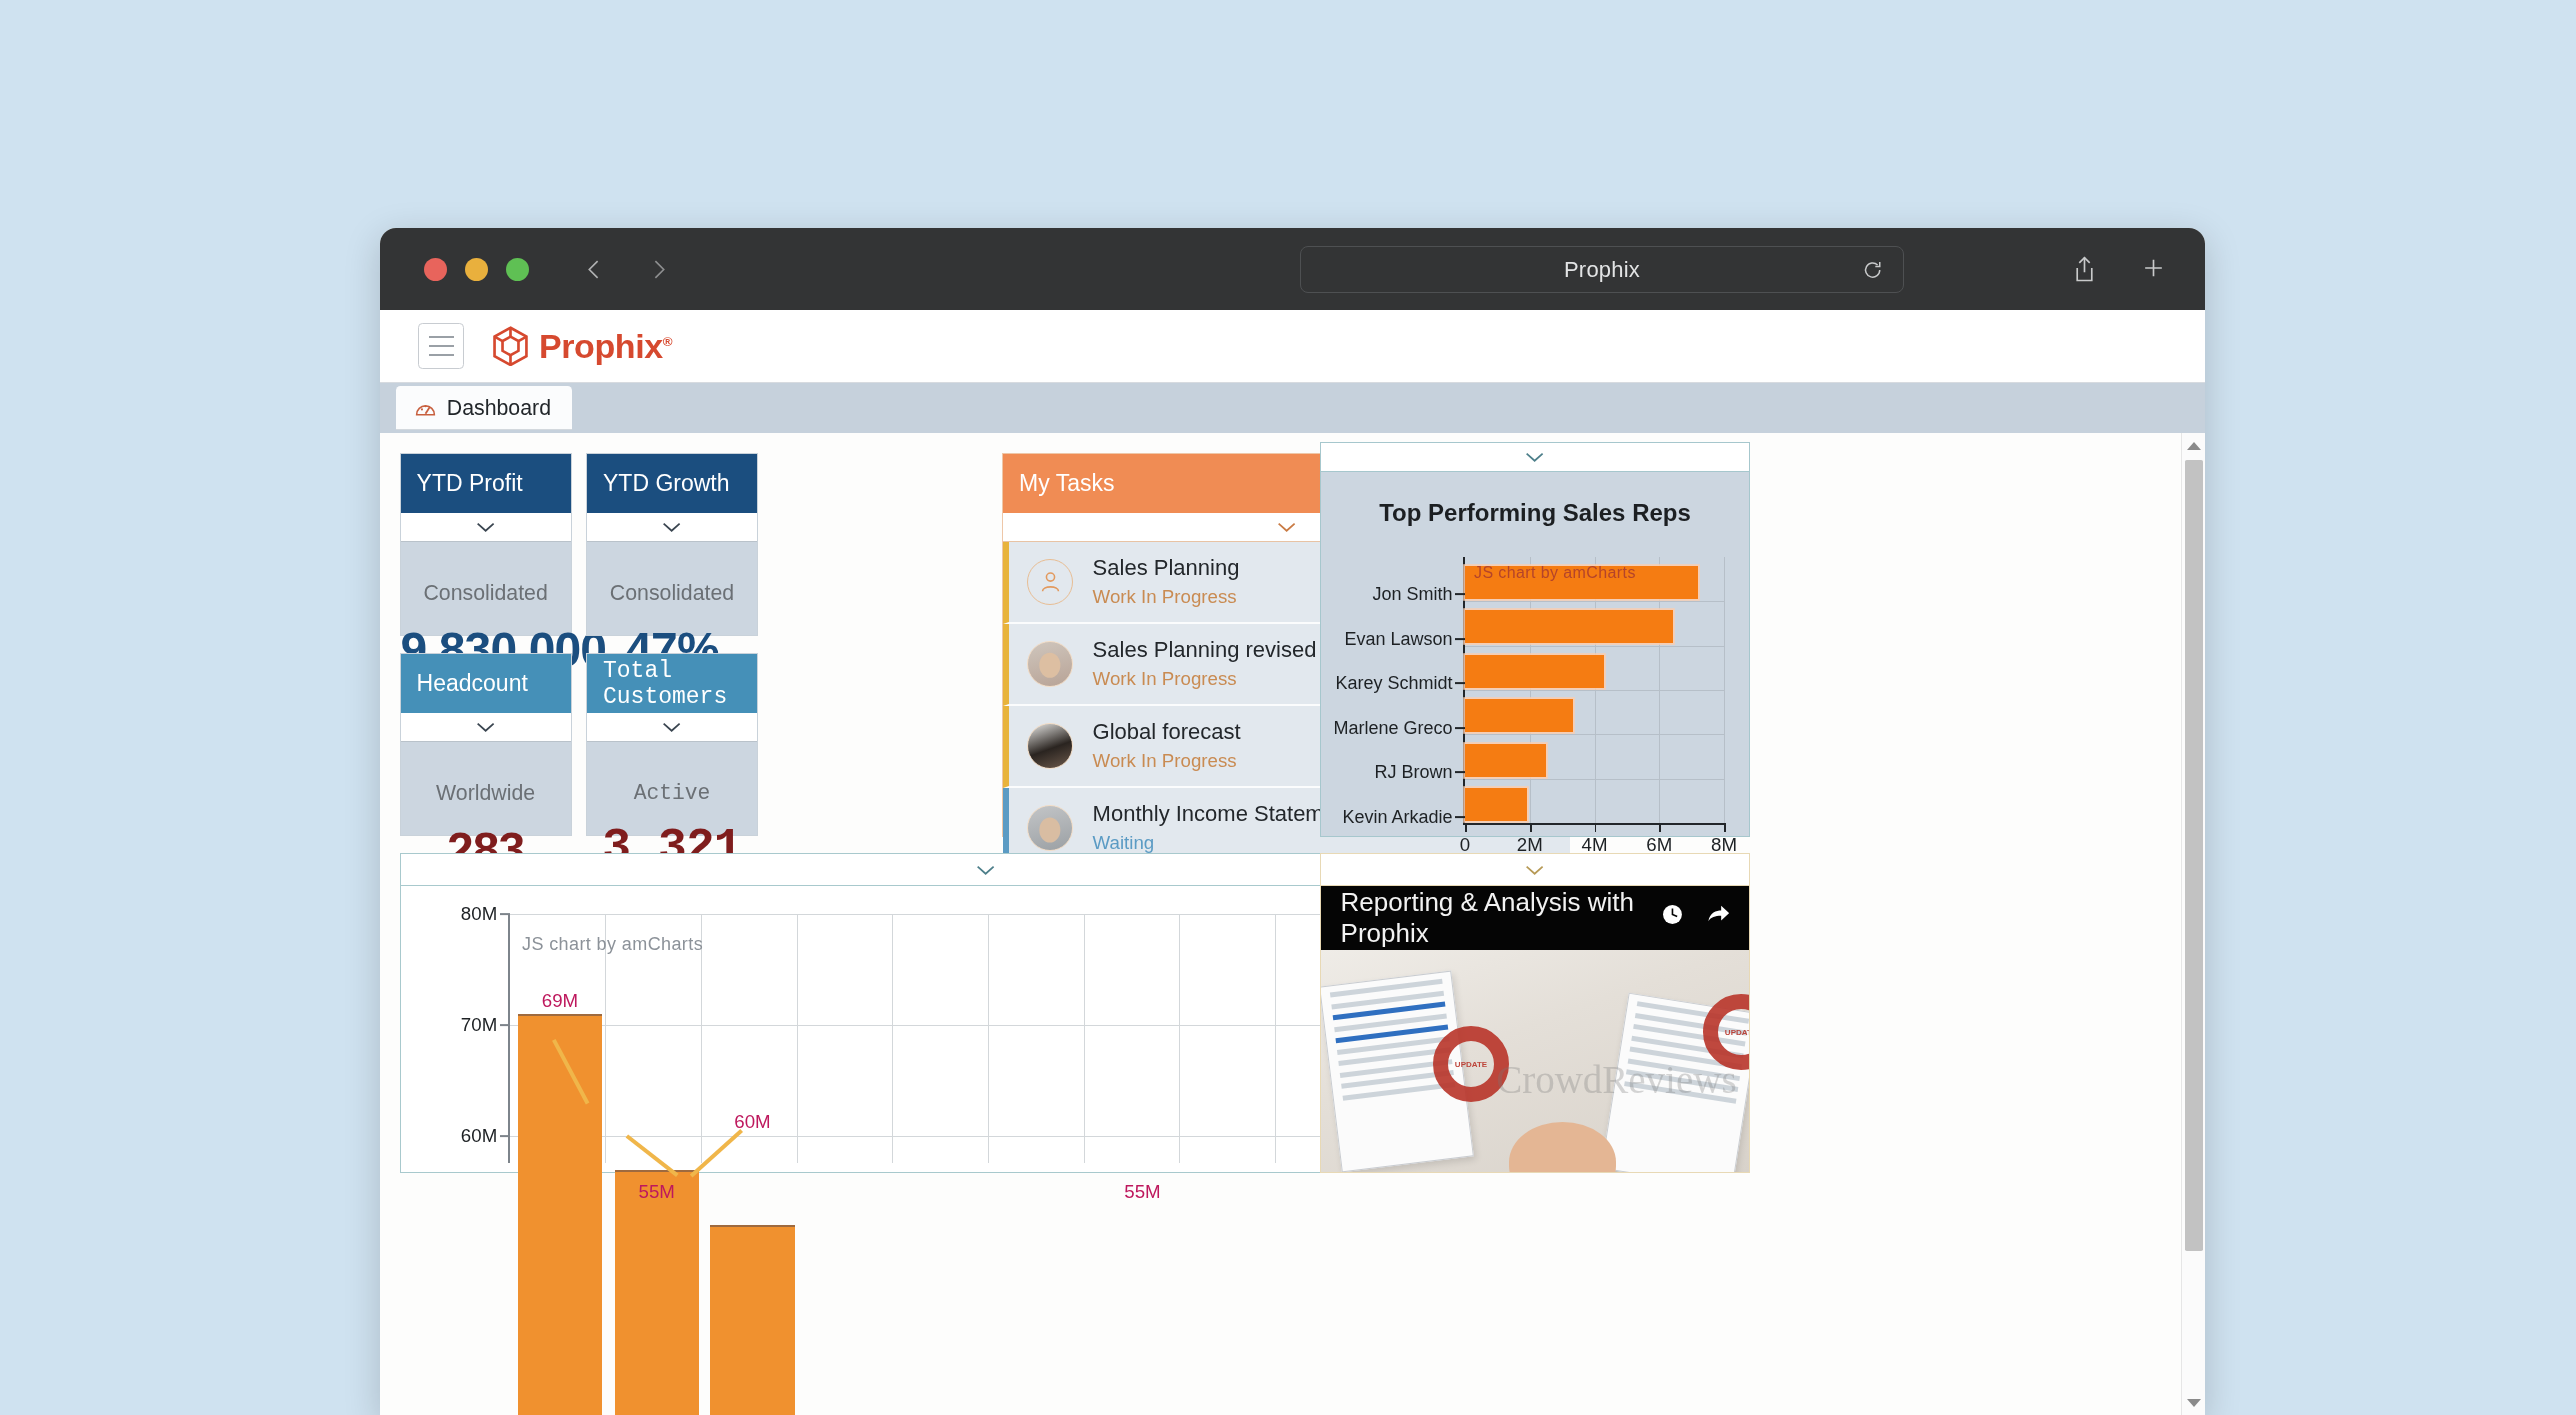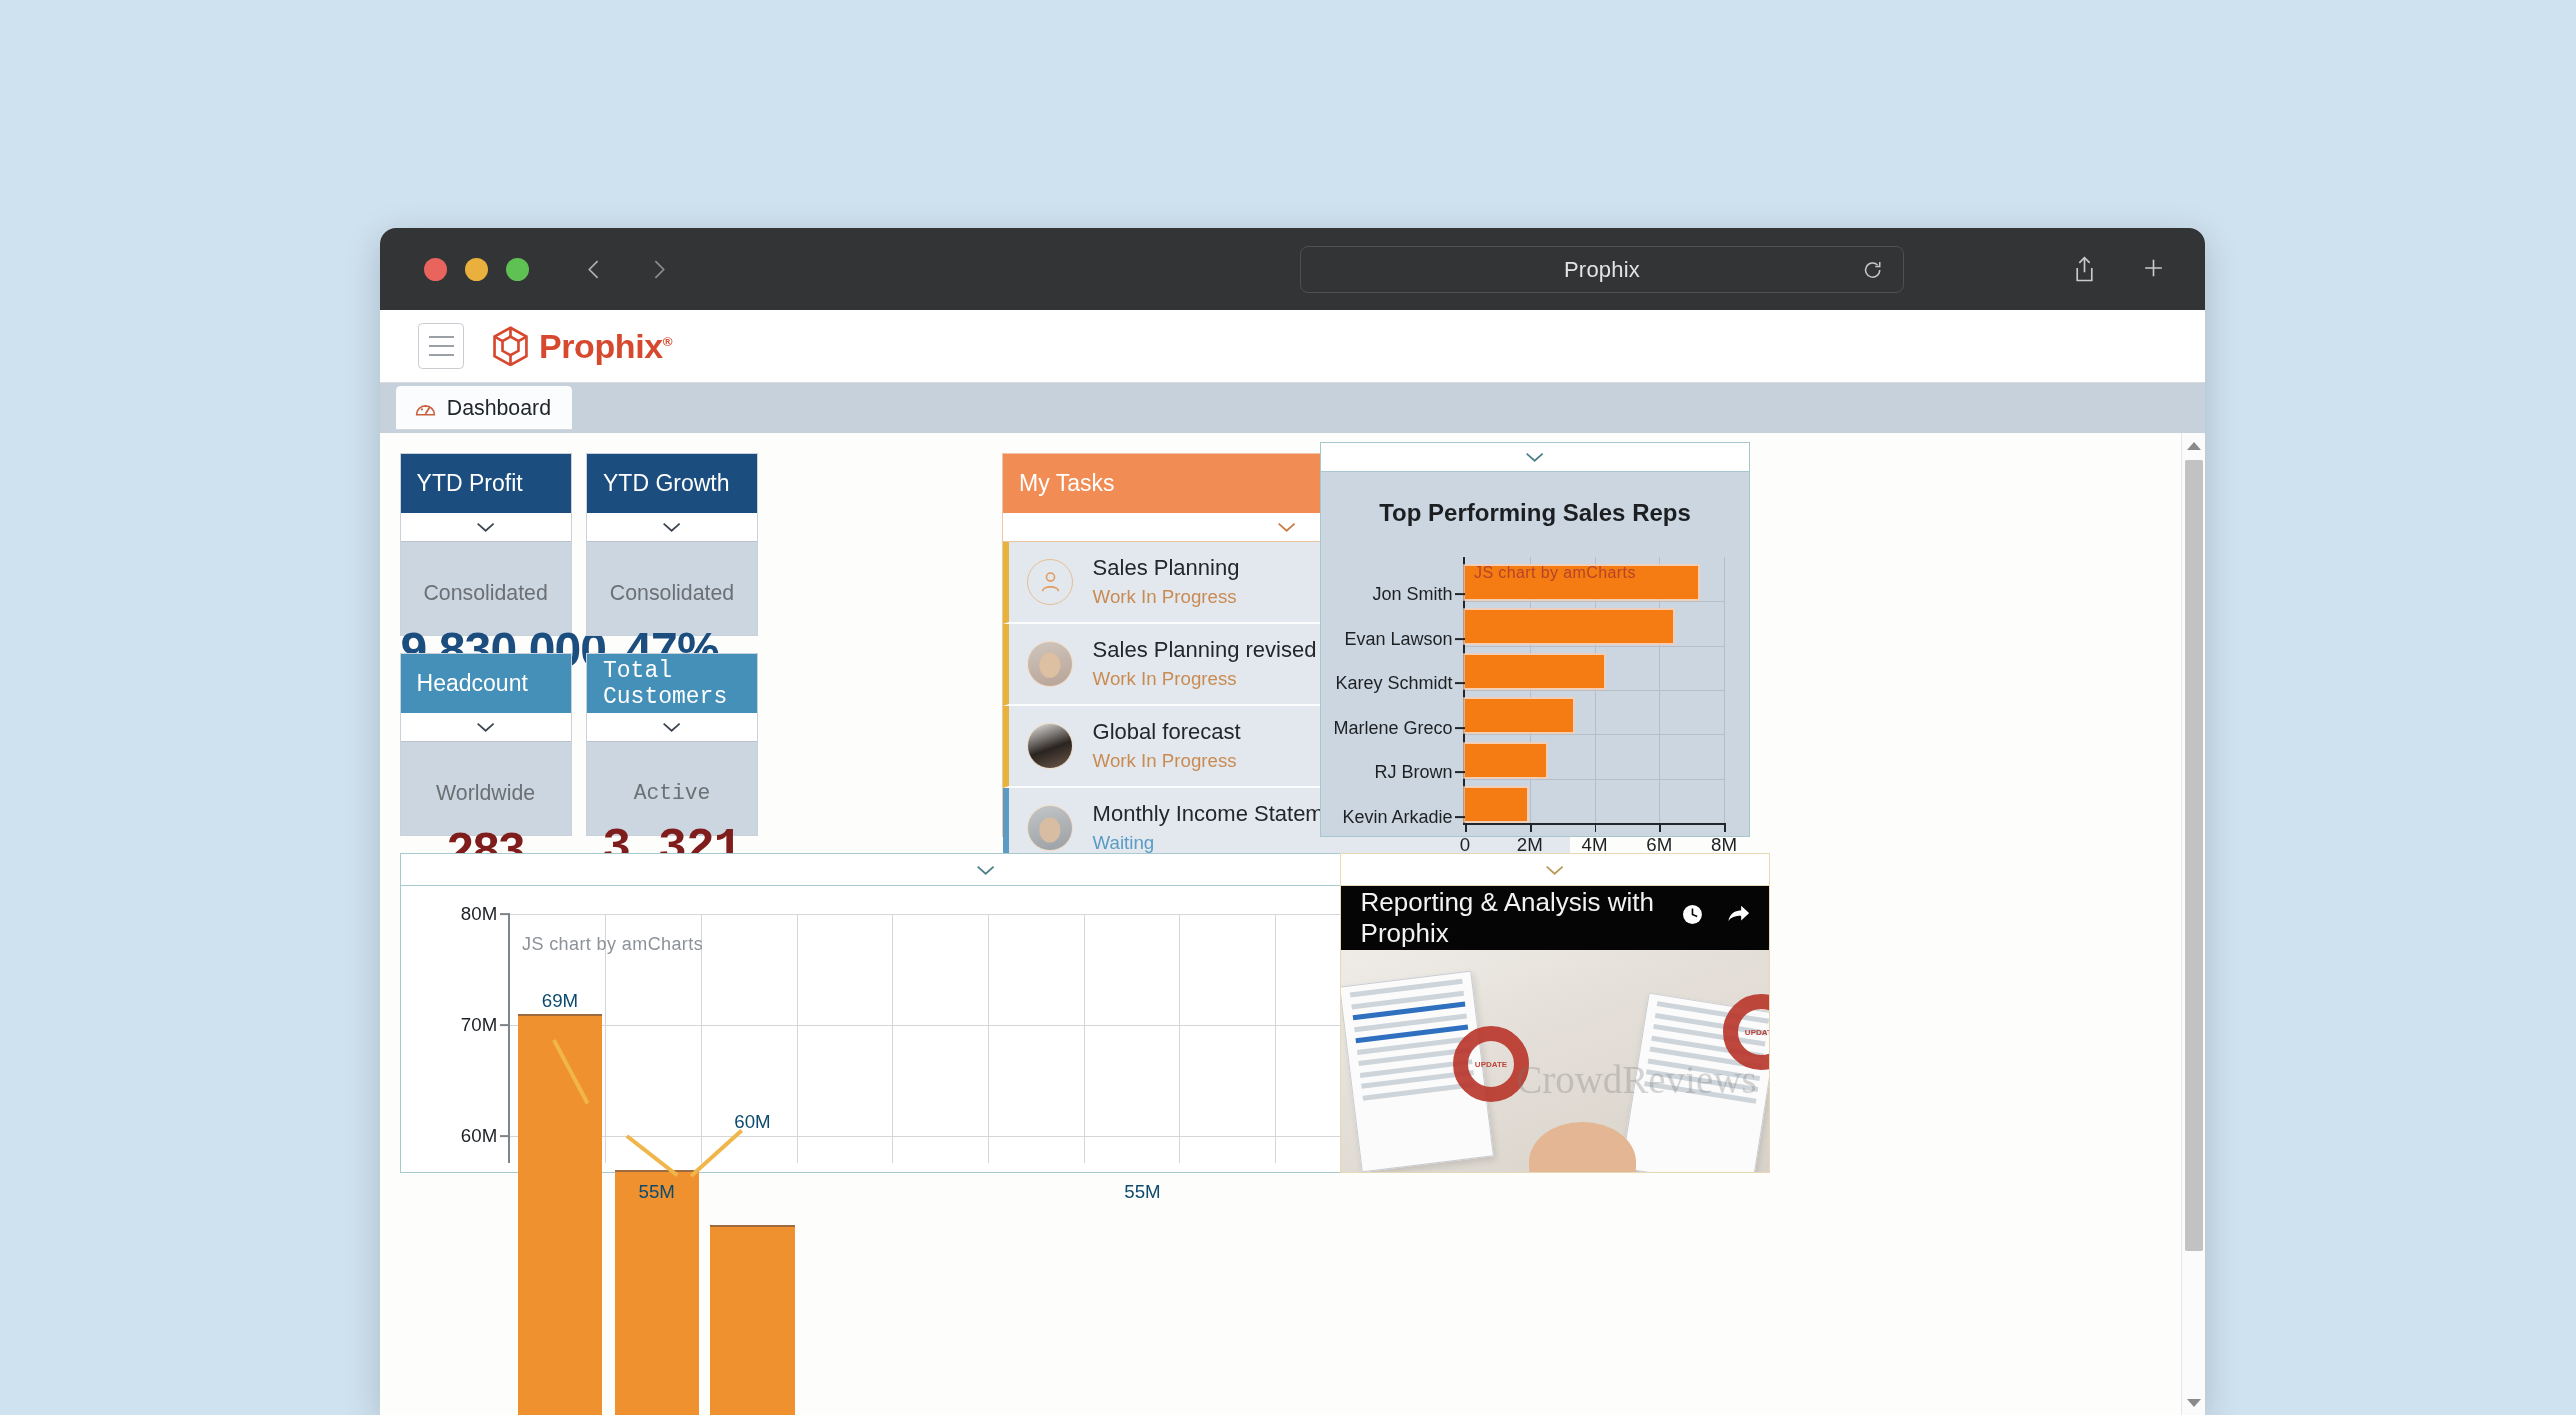"Reporting & Analysis with Prophix" #video-widget { margin-left: 20px -> none }
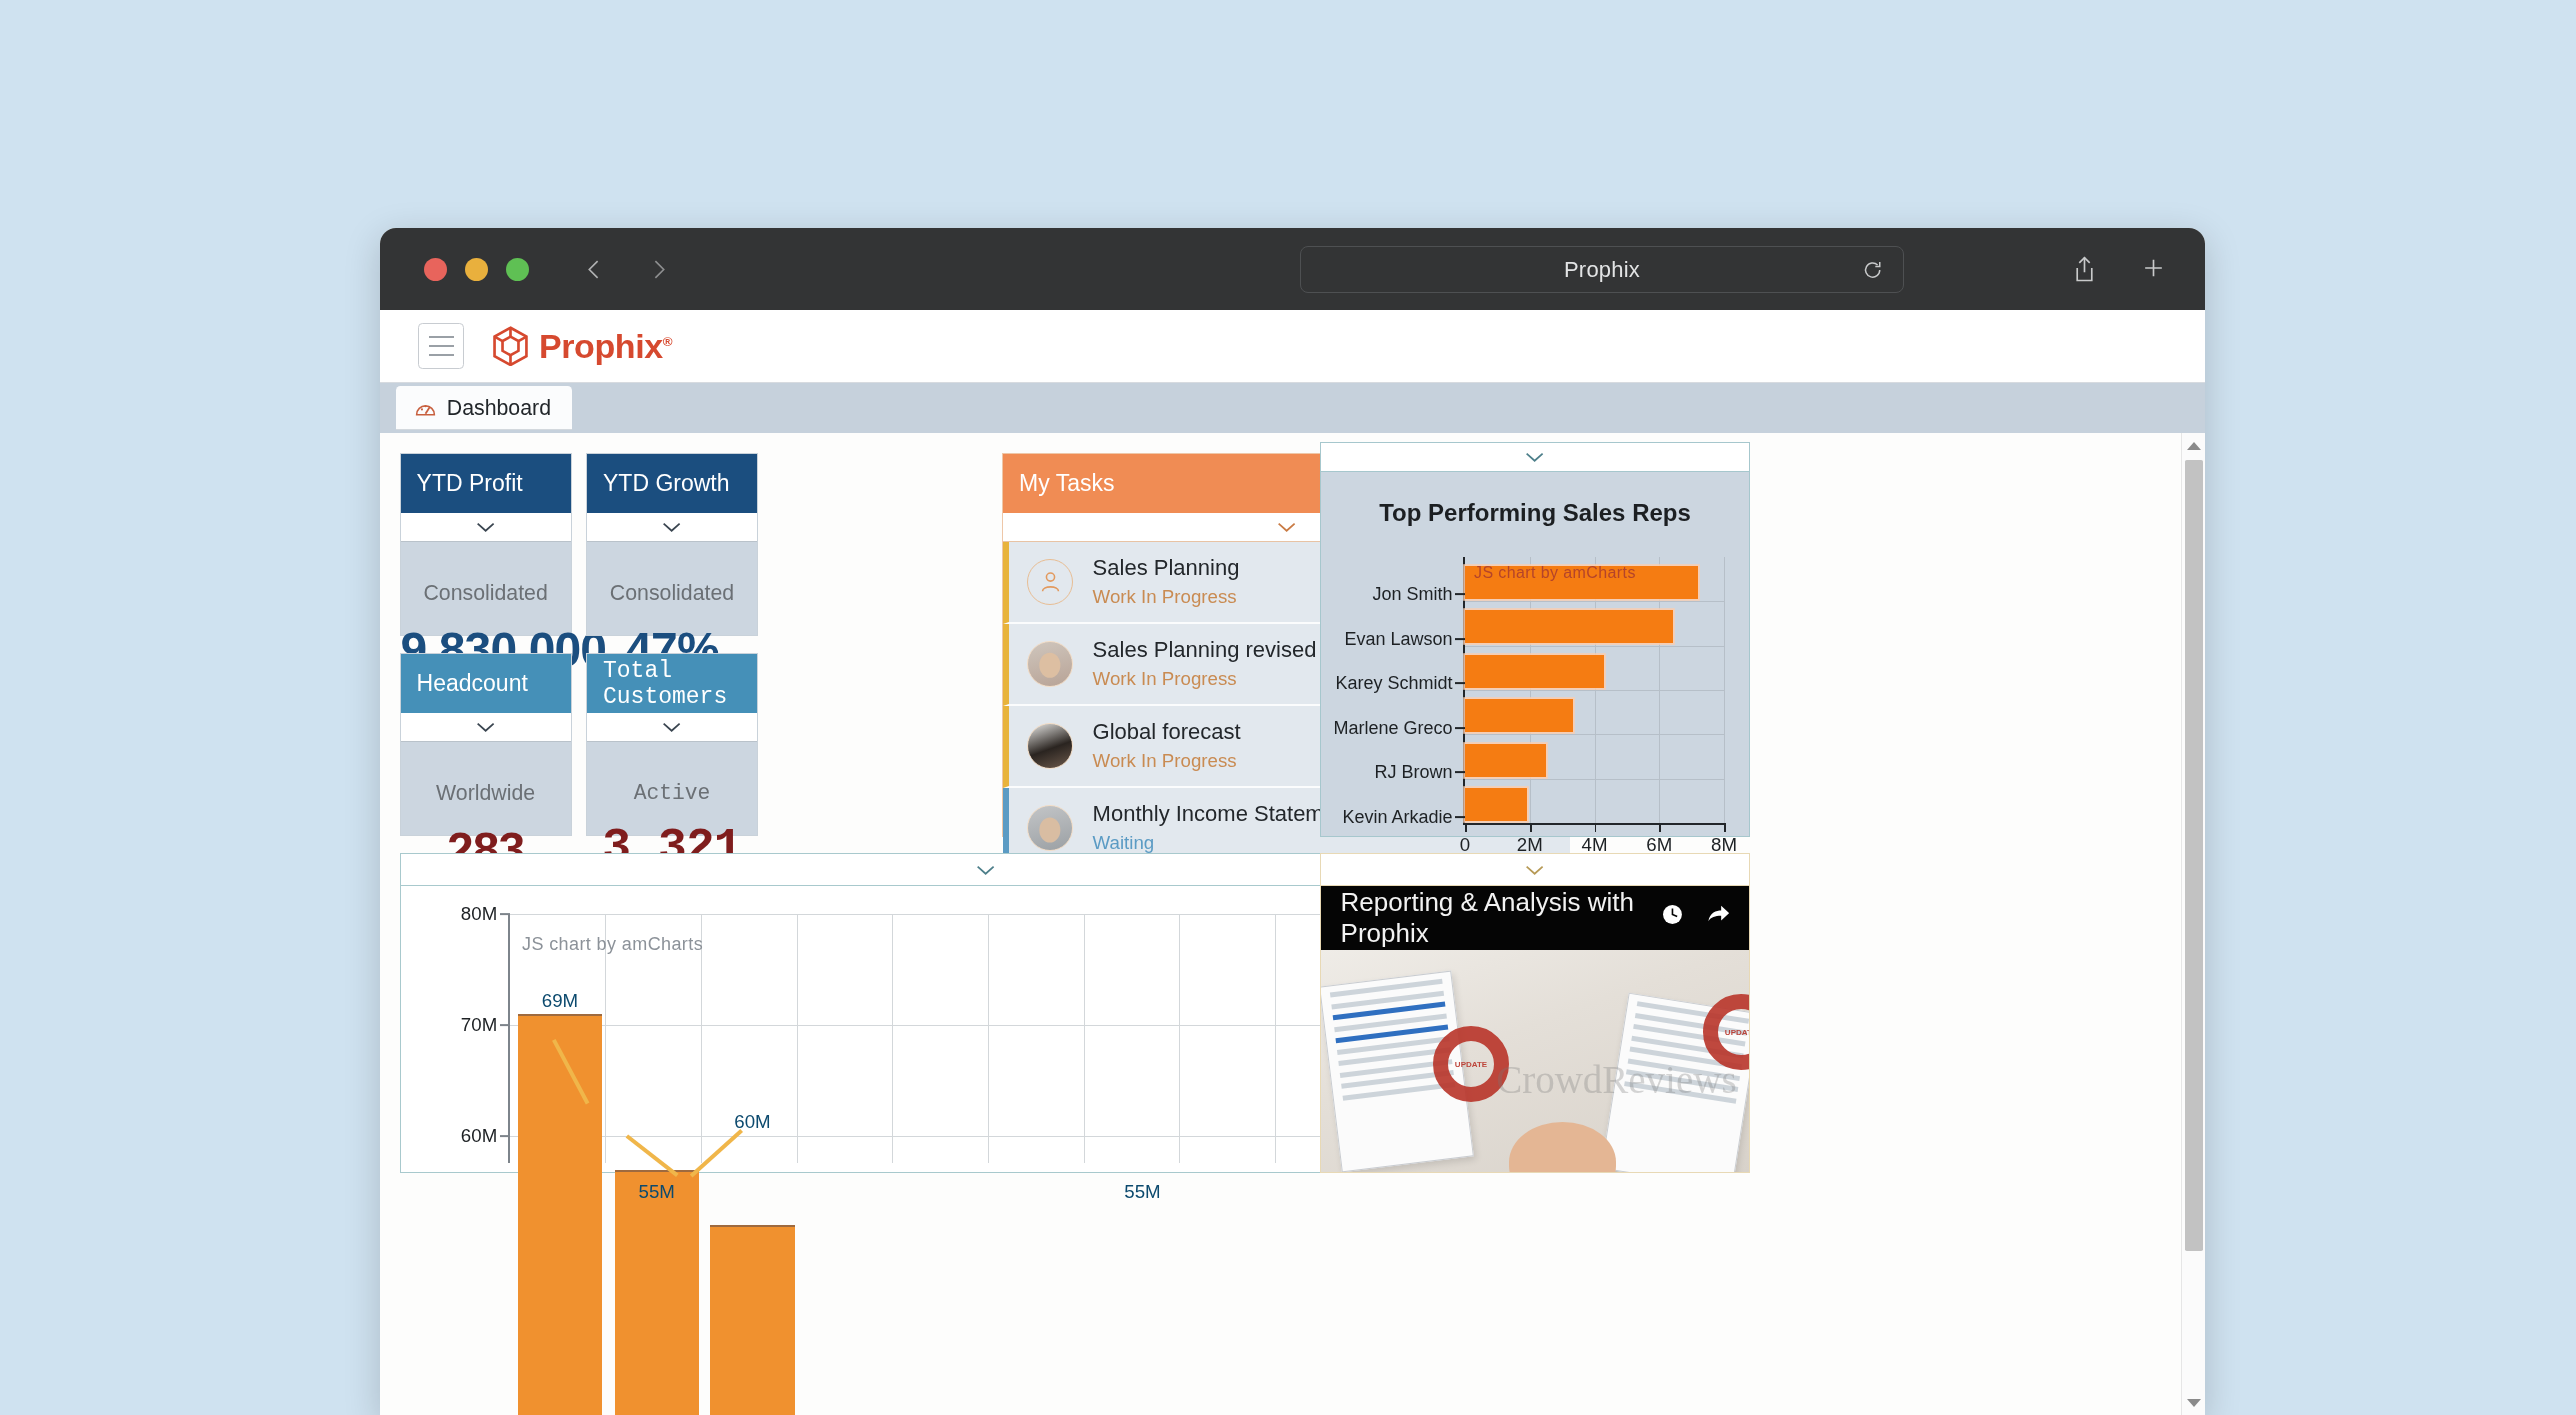"69M" .rv-datalabel { color: #0c4a6e -> #be185d }
